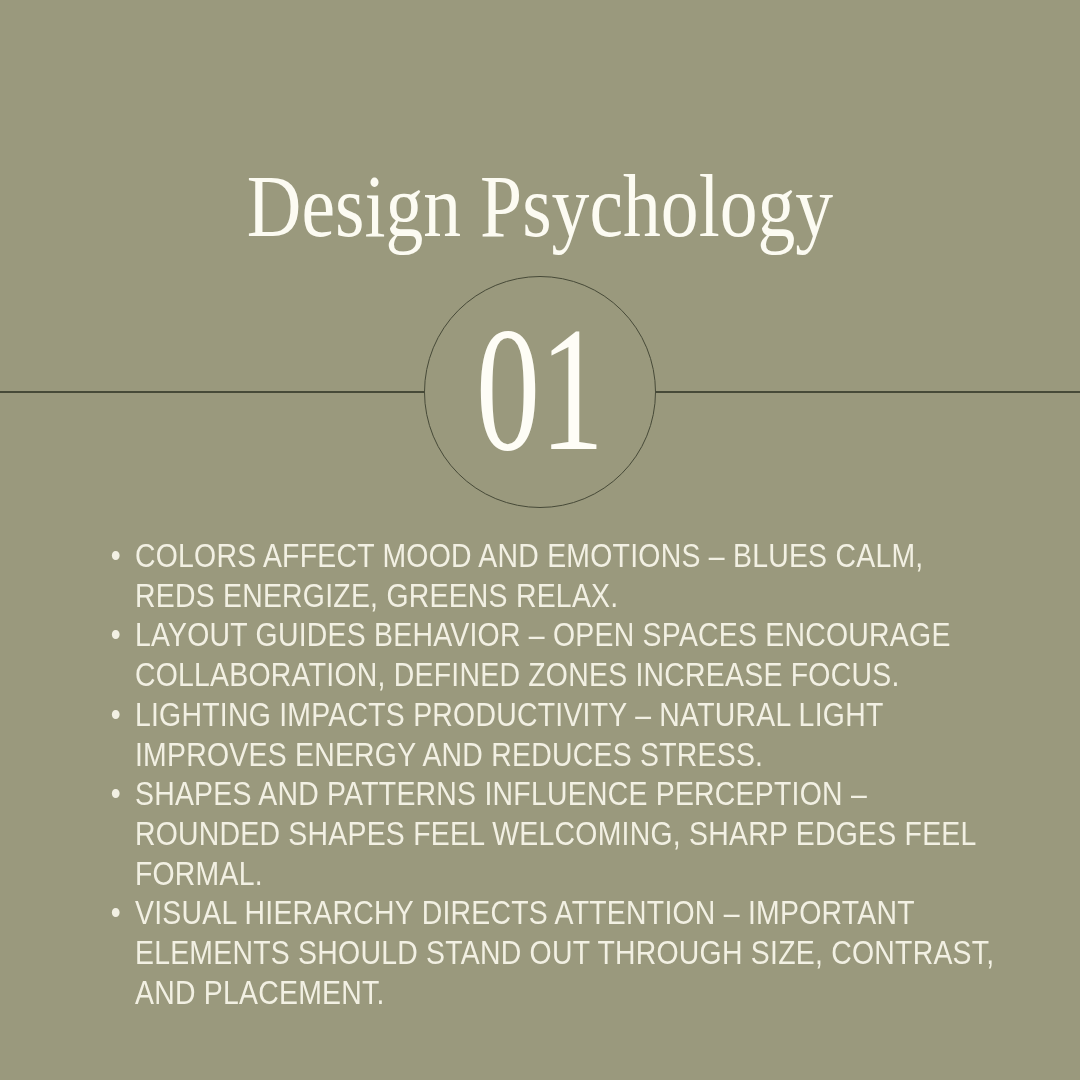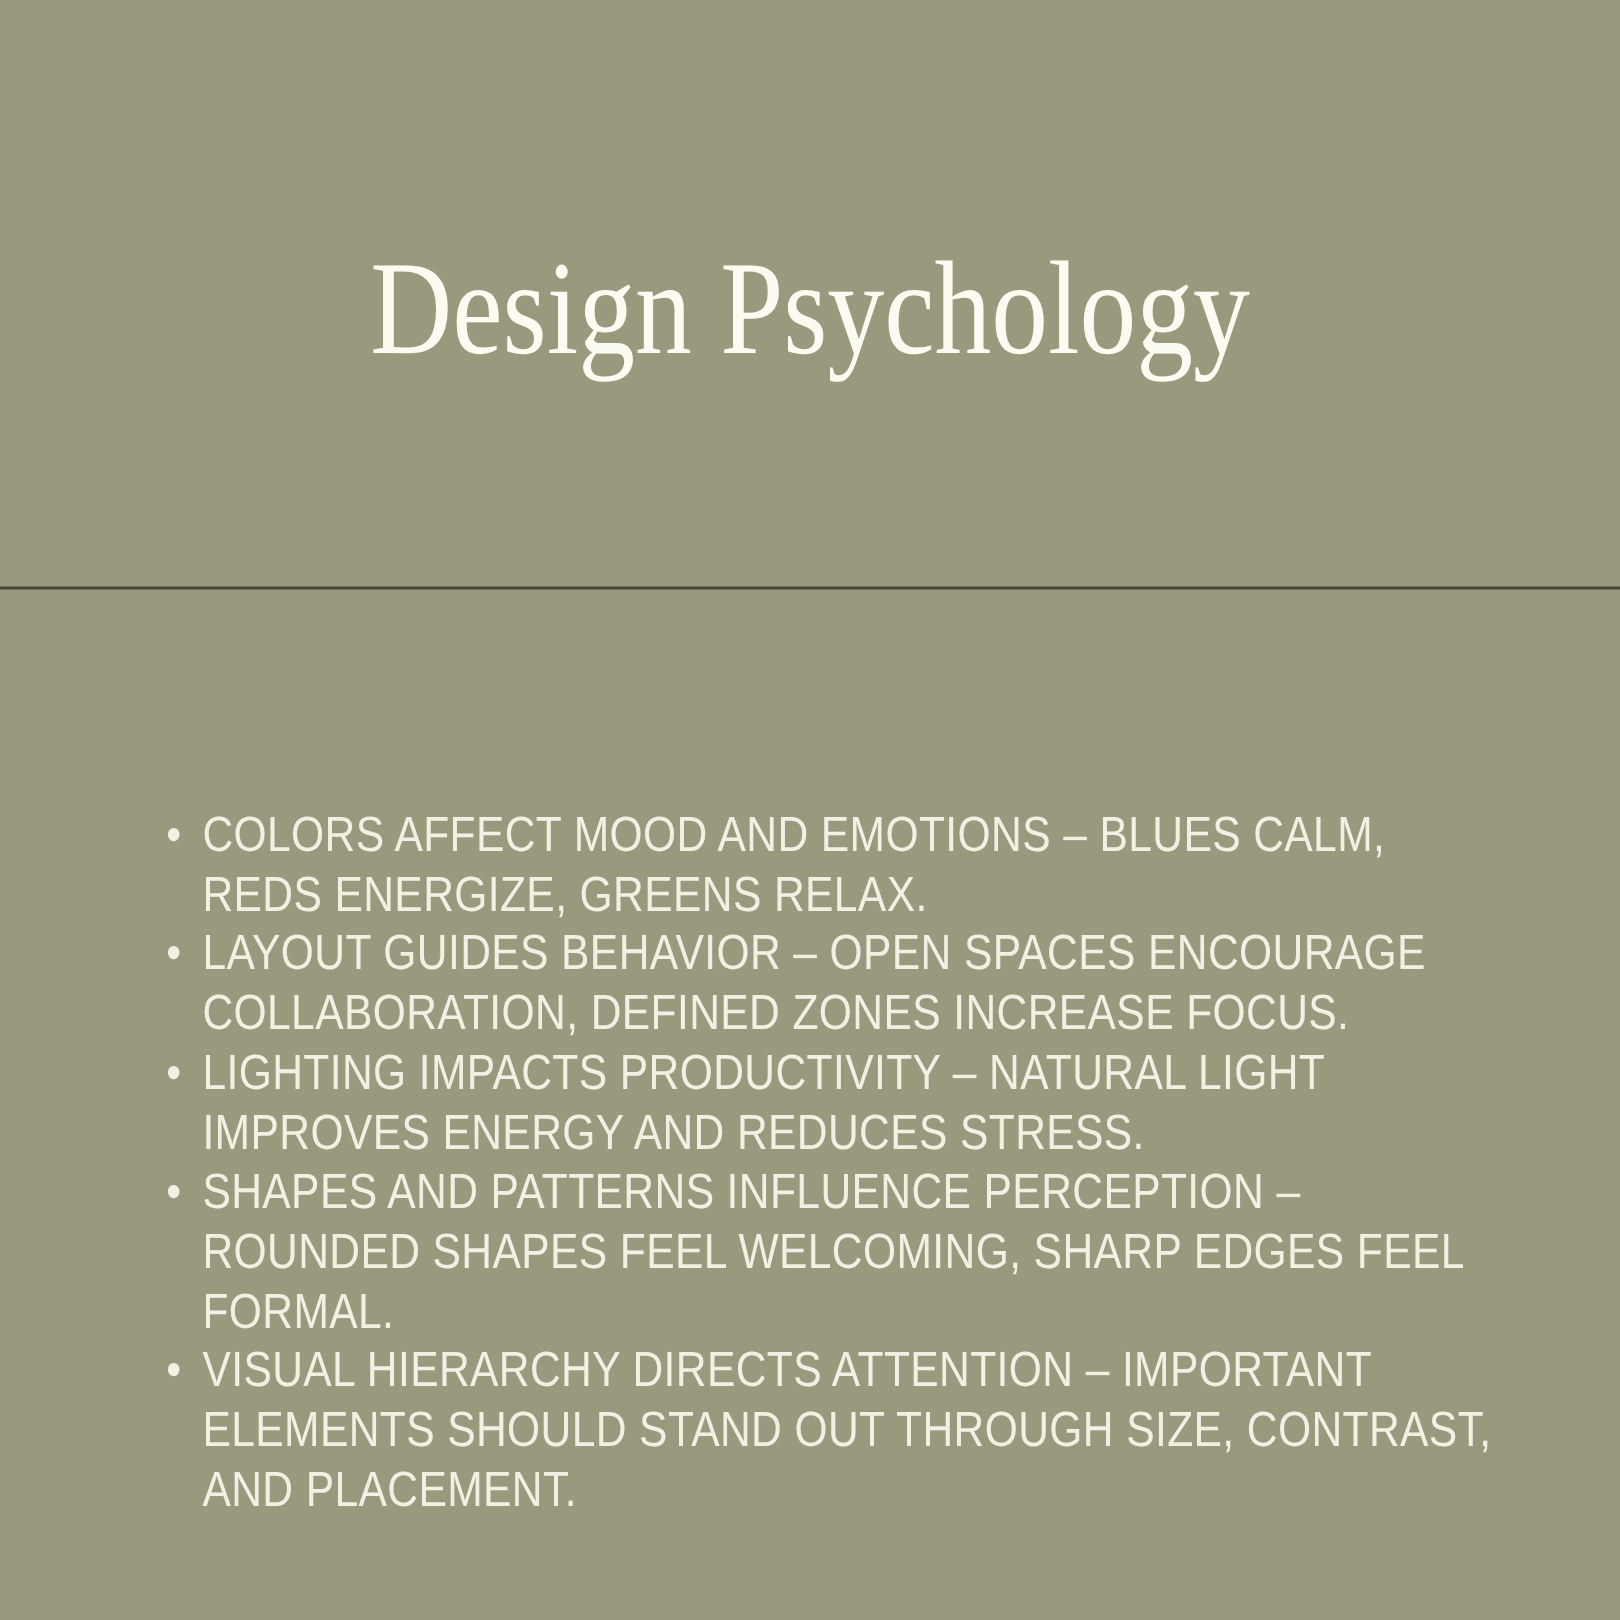"01" div.number-circle { html: none -> <div> <span>01</span> </div> }
